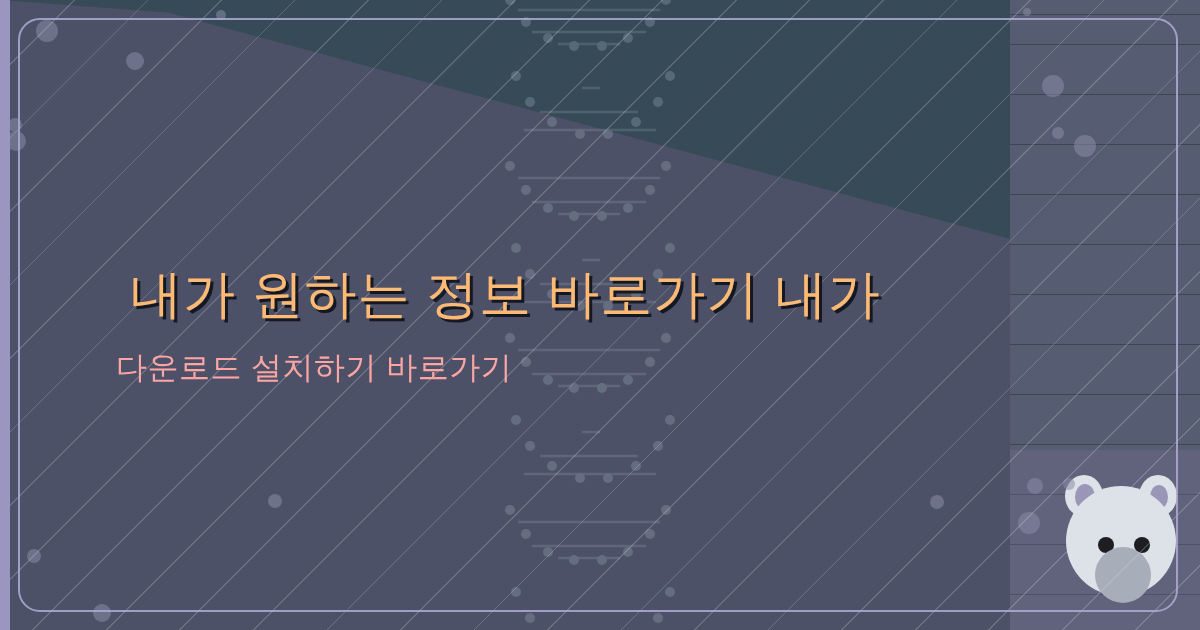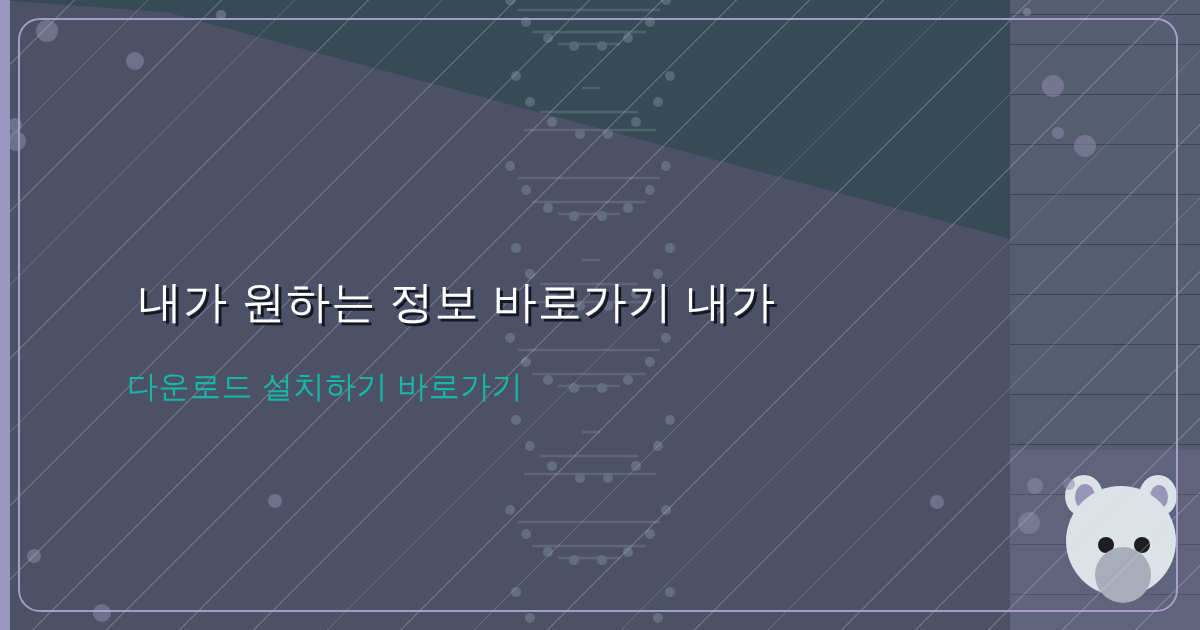"내가 원하는 정보 바로가기 내가" .title { color: #ffffff -> #fdba74; font-size: 44px -> 52px; margin: 8px -> 0 }
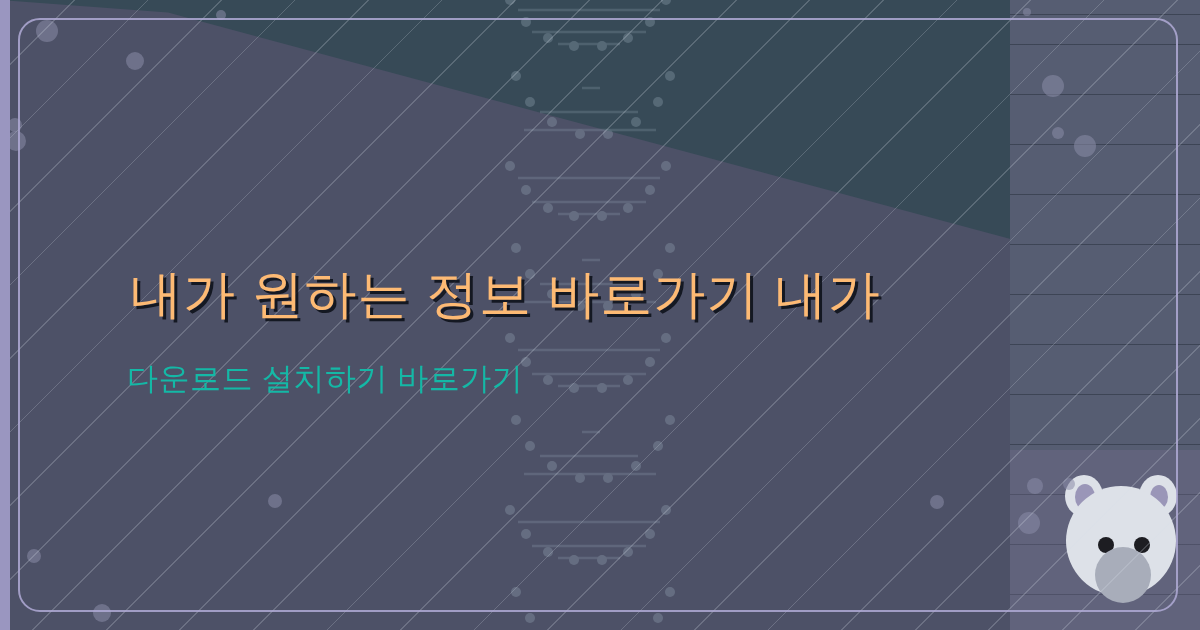"다운로드 설치하기 바로가기" .subtitle { color: #14b8a6 -> #fca5a5; margin: 15px -> 4px }
